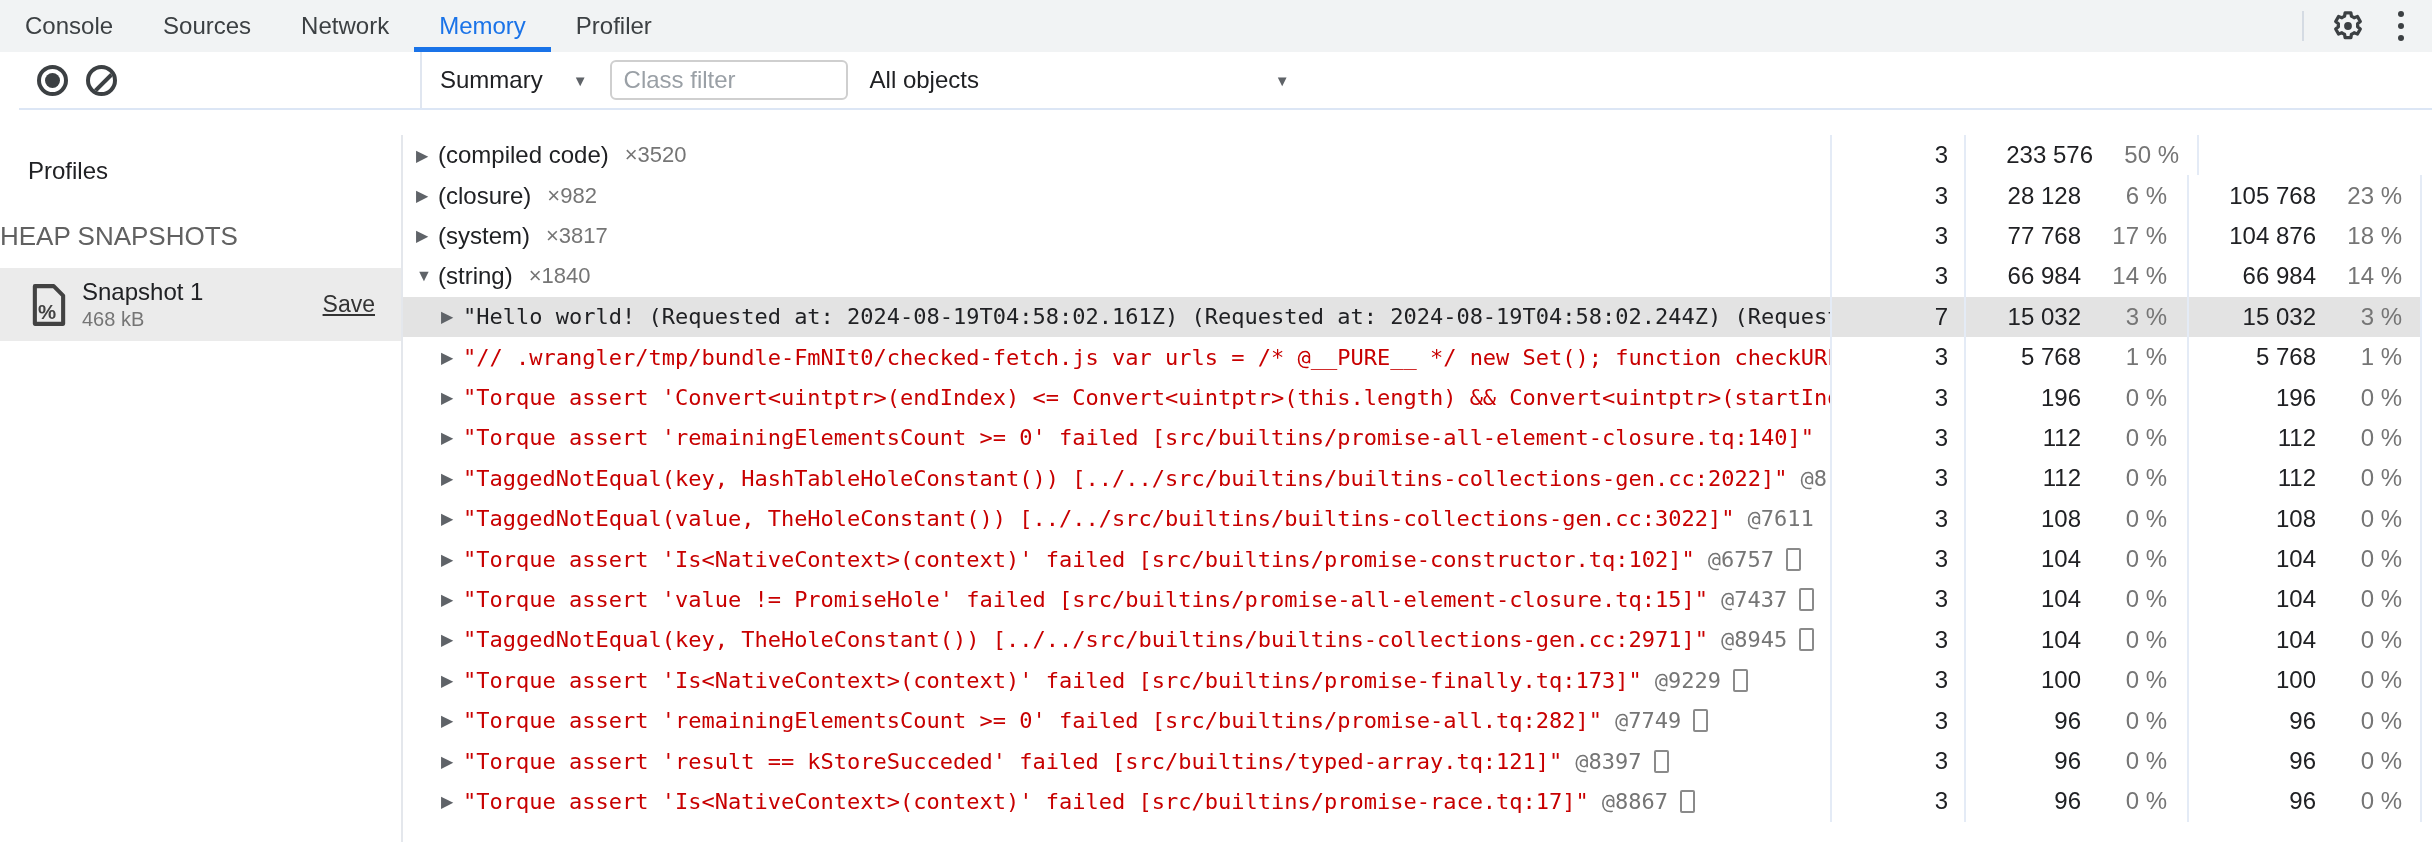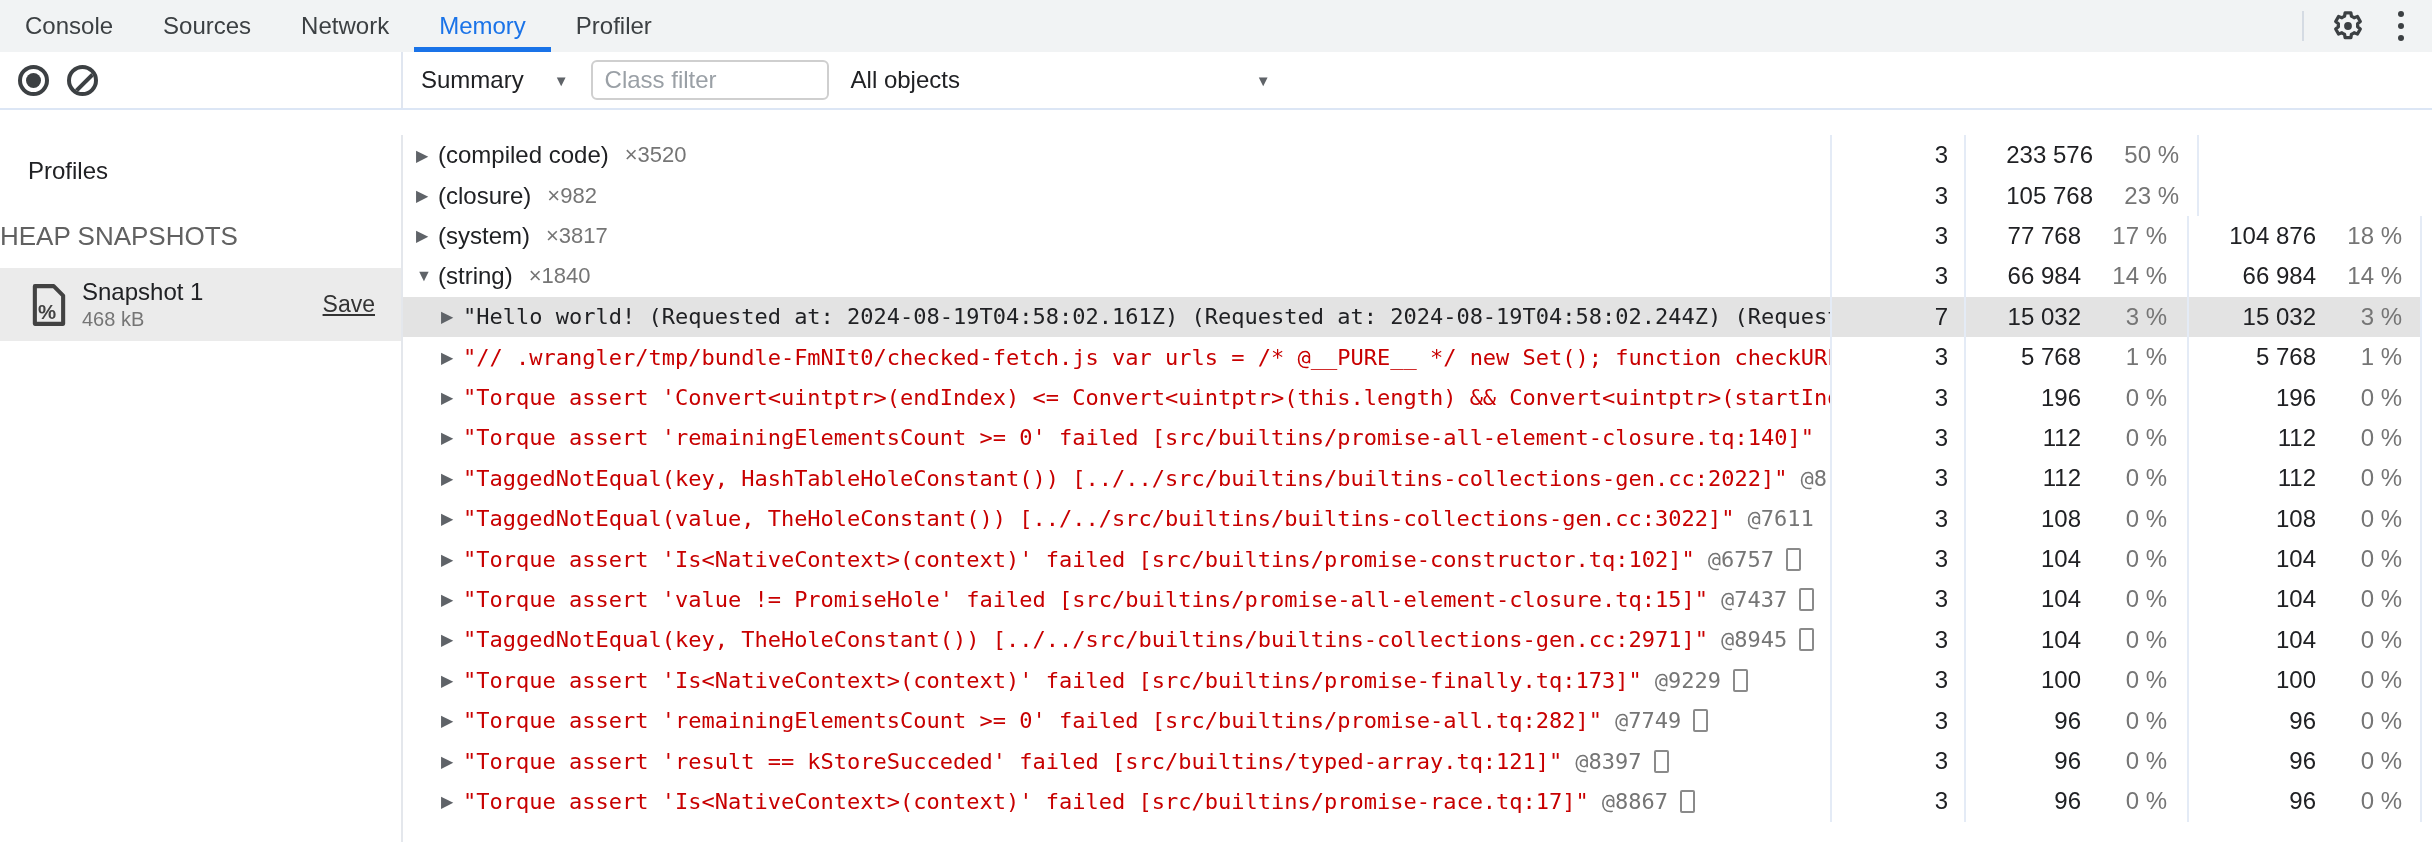"Summary" .toolrow { margin-left: none -> 19px }
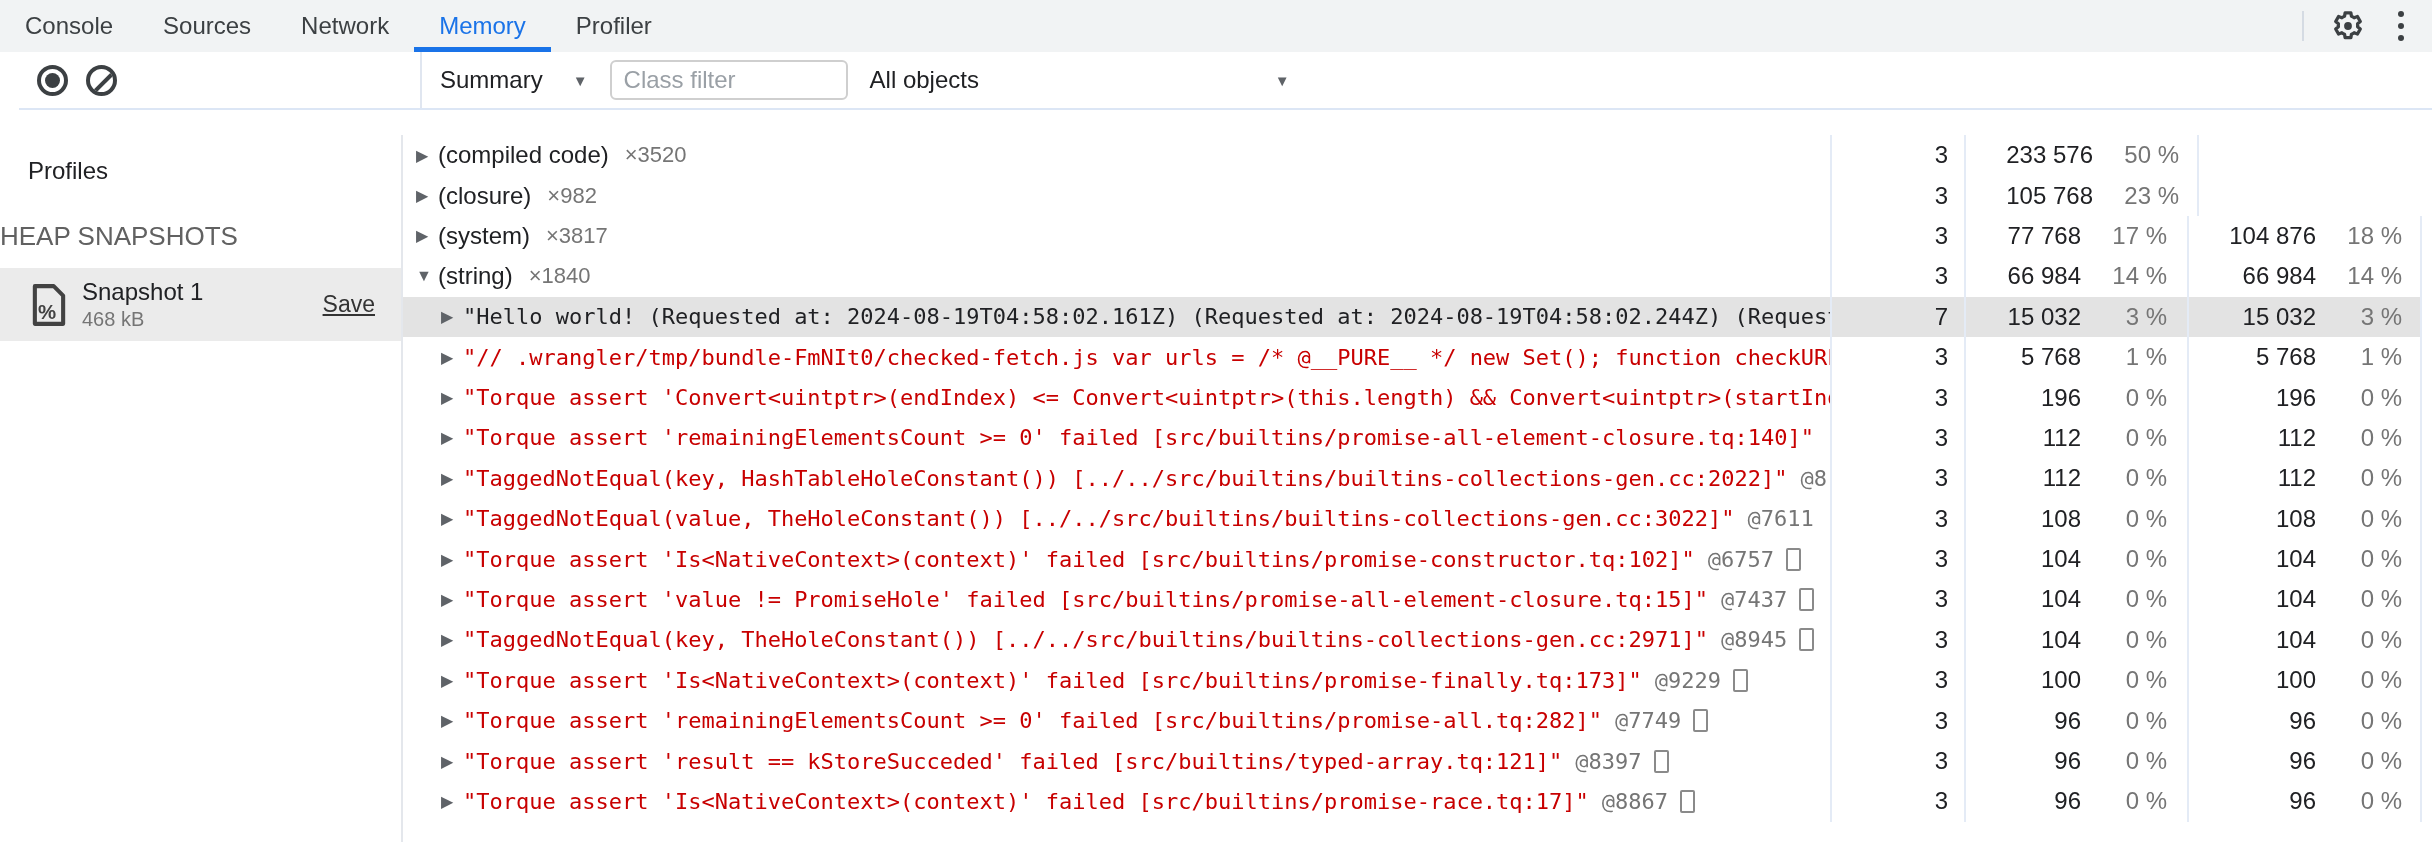"28 128" div.cell { html: none -> <div> <span>28 128</span> <span>6 %</span> </div> }
